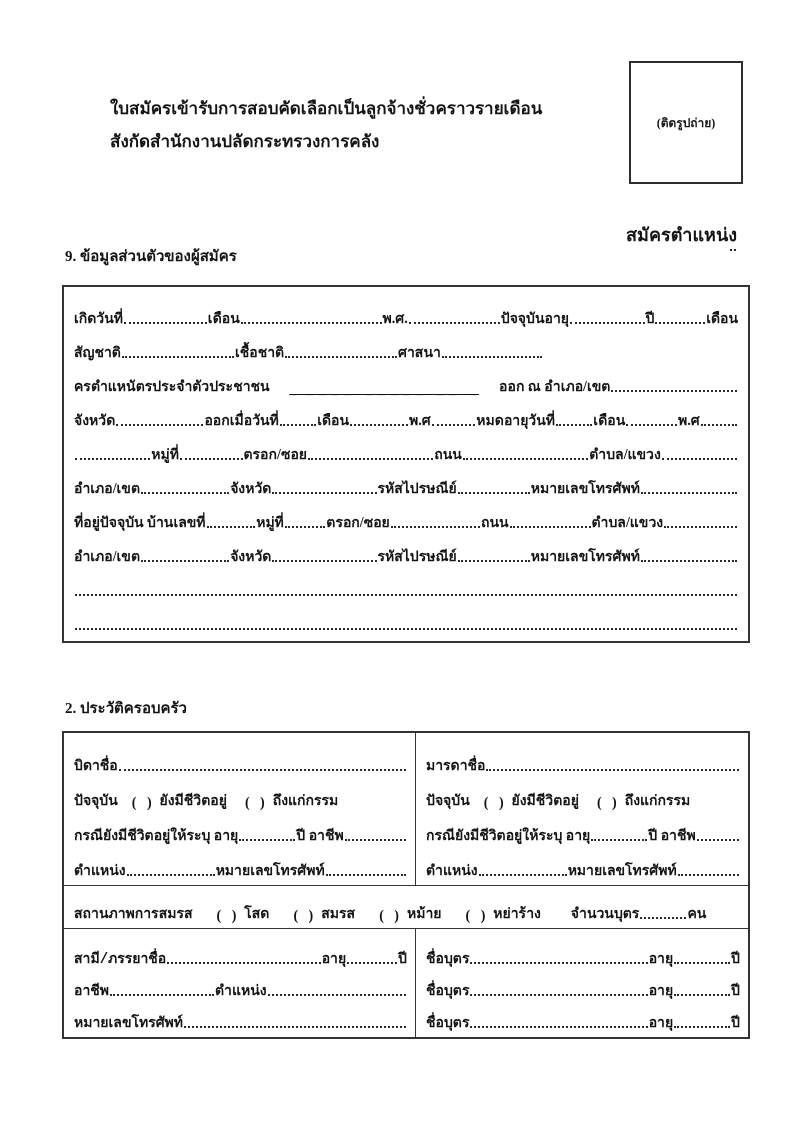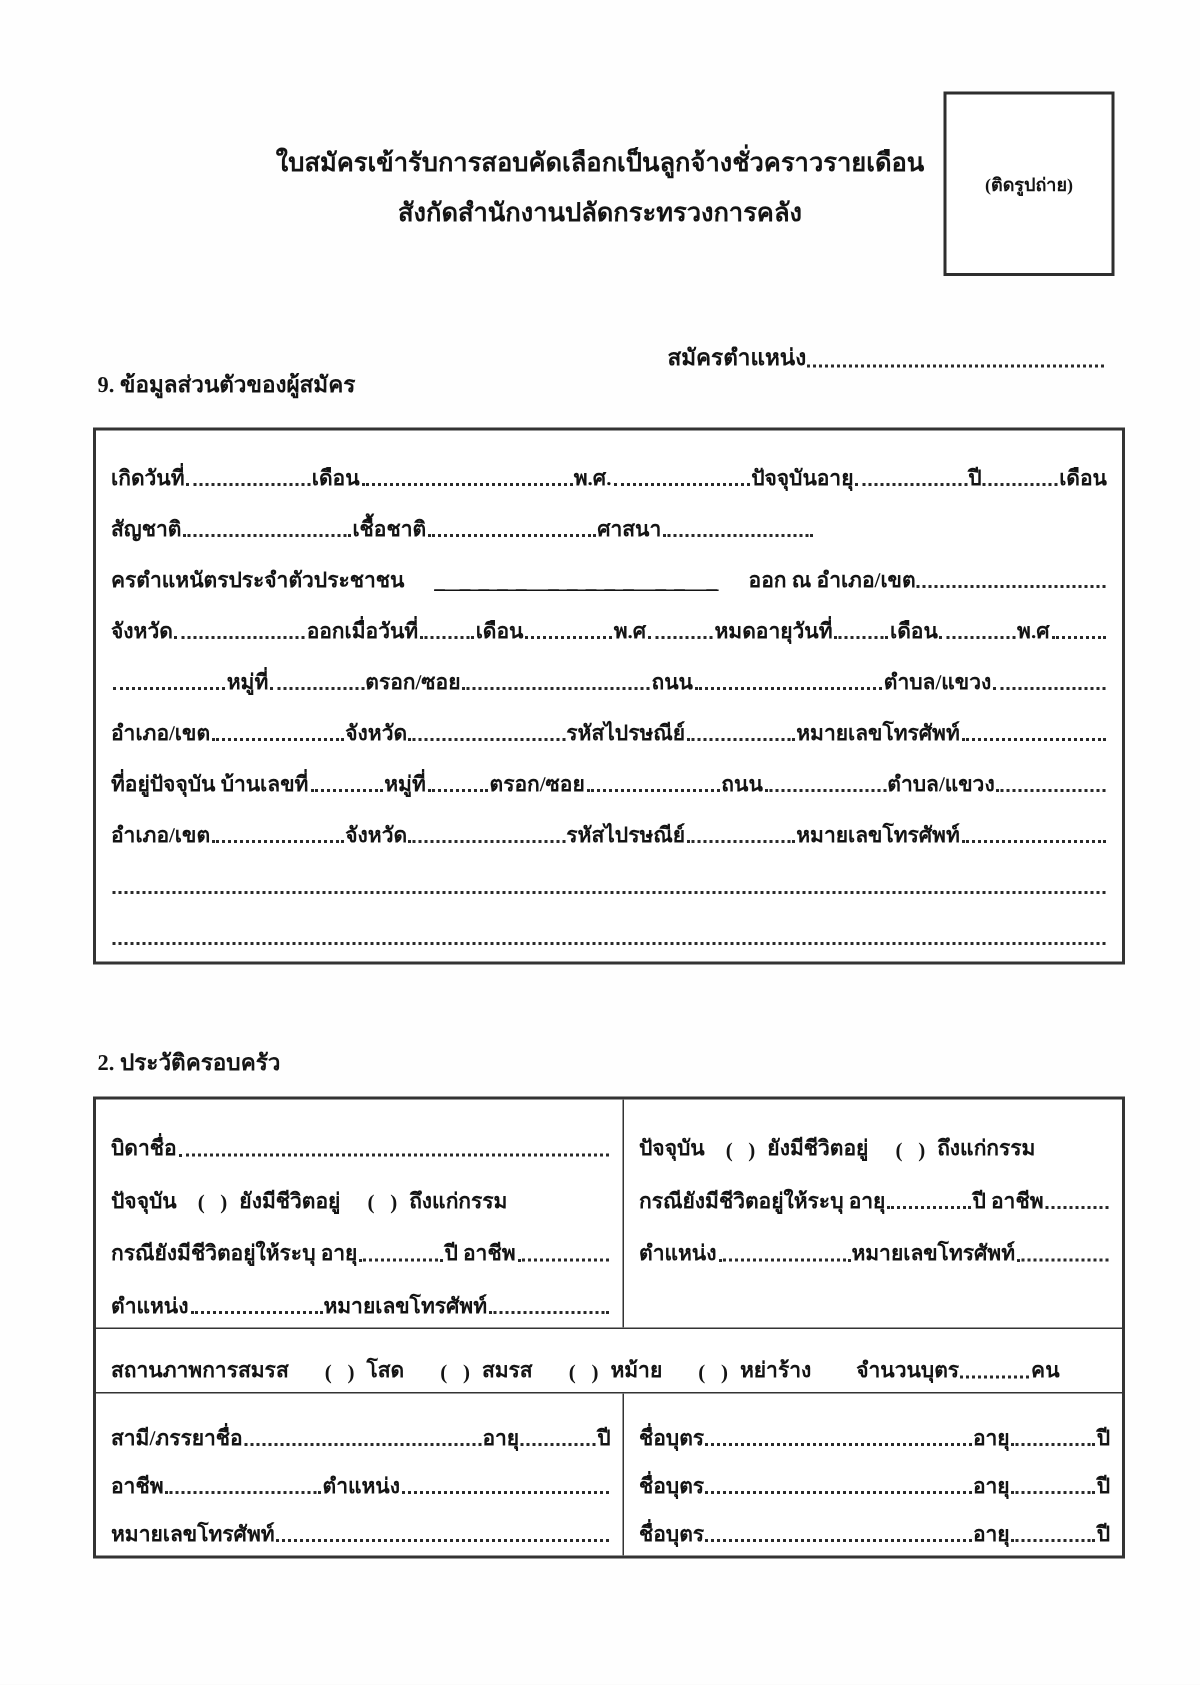"ใบสมัครเข้ารับการสอบคัดเลือกเป็นลูกจ้างช" .title { text-align: center -> left }
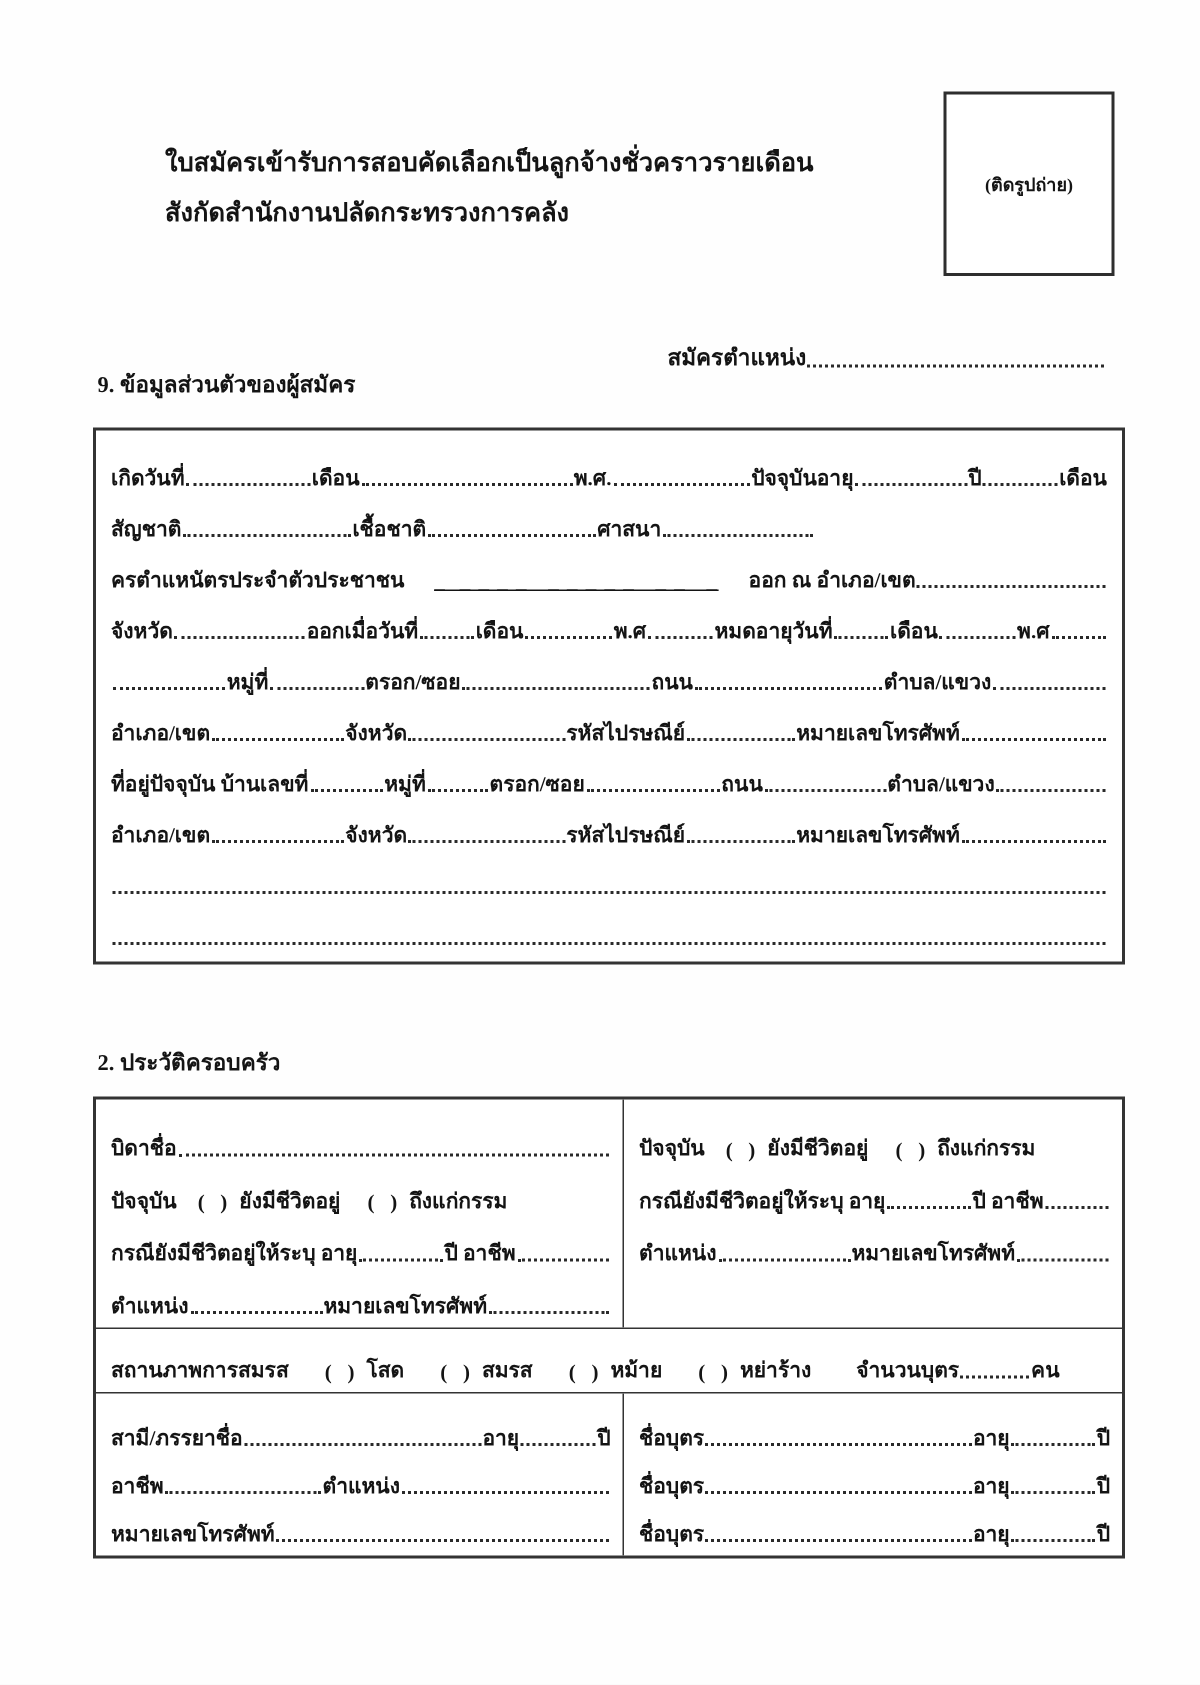"สมัครตำแหน่ง" .apply-line { flex-direction: none -> column; font-size: 15px -> 18px }
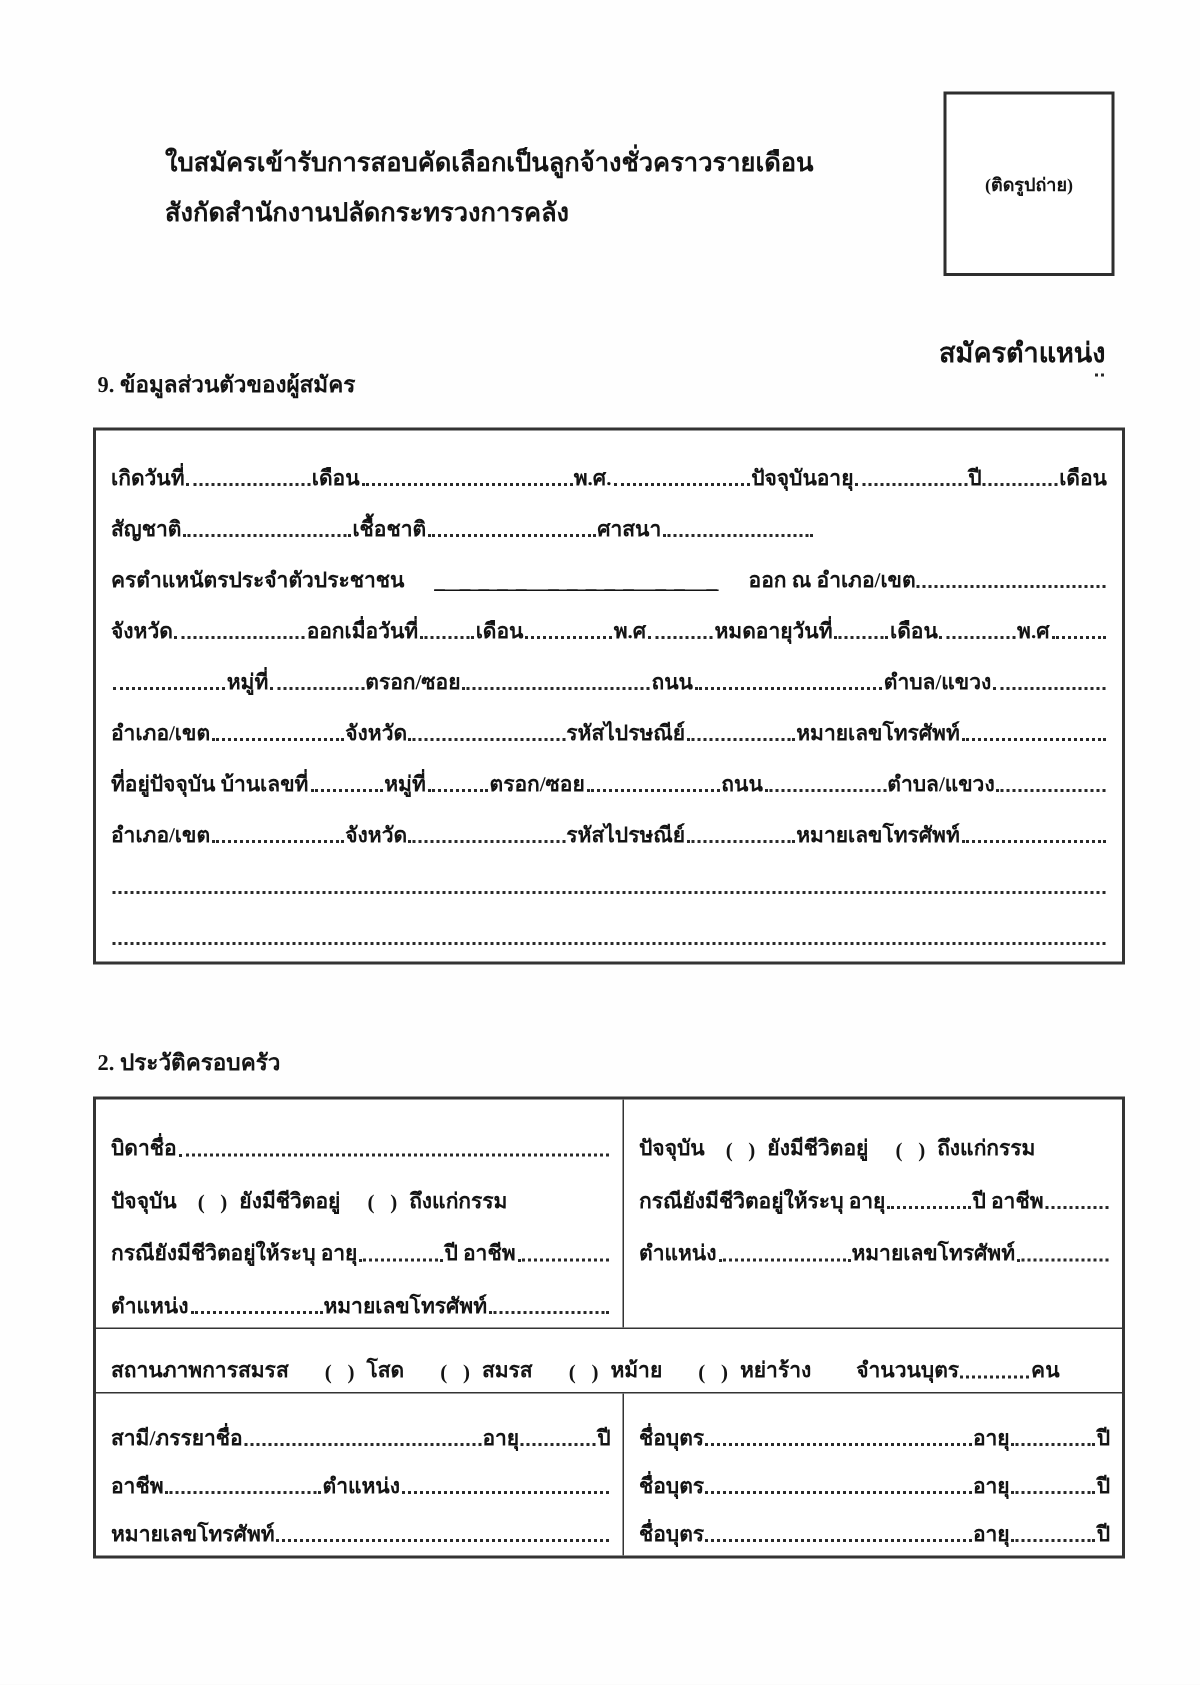"มารดาชื่อ" div.ln { html: none -> <div> <span>มารดาชื่อ</span> <span></span> </div> }
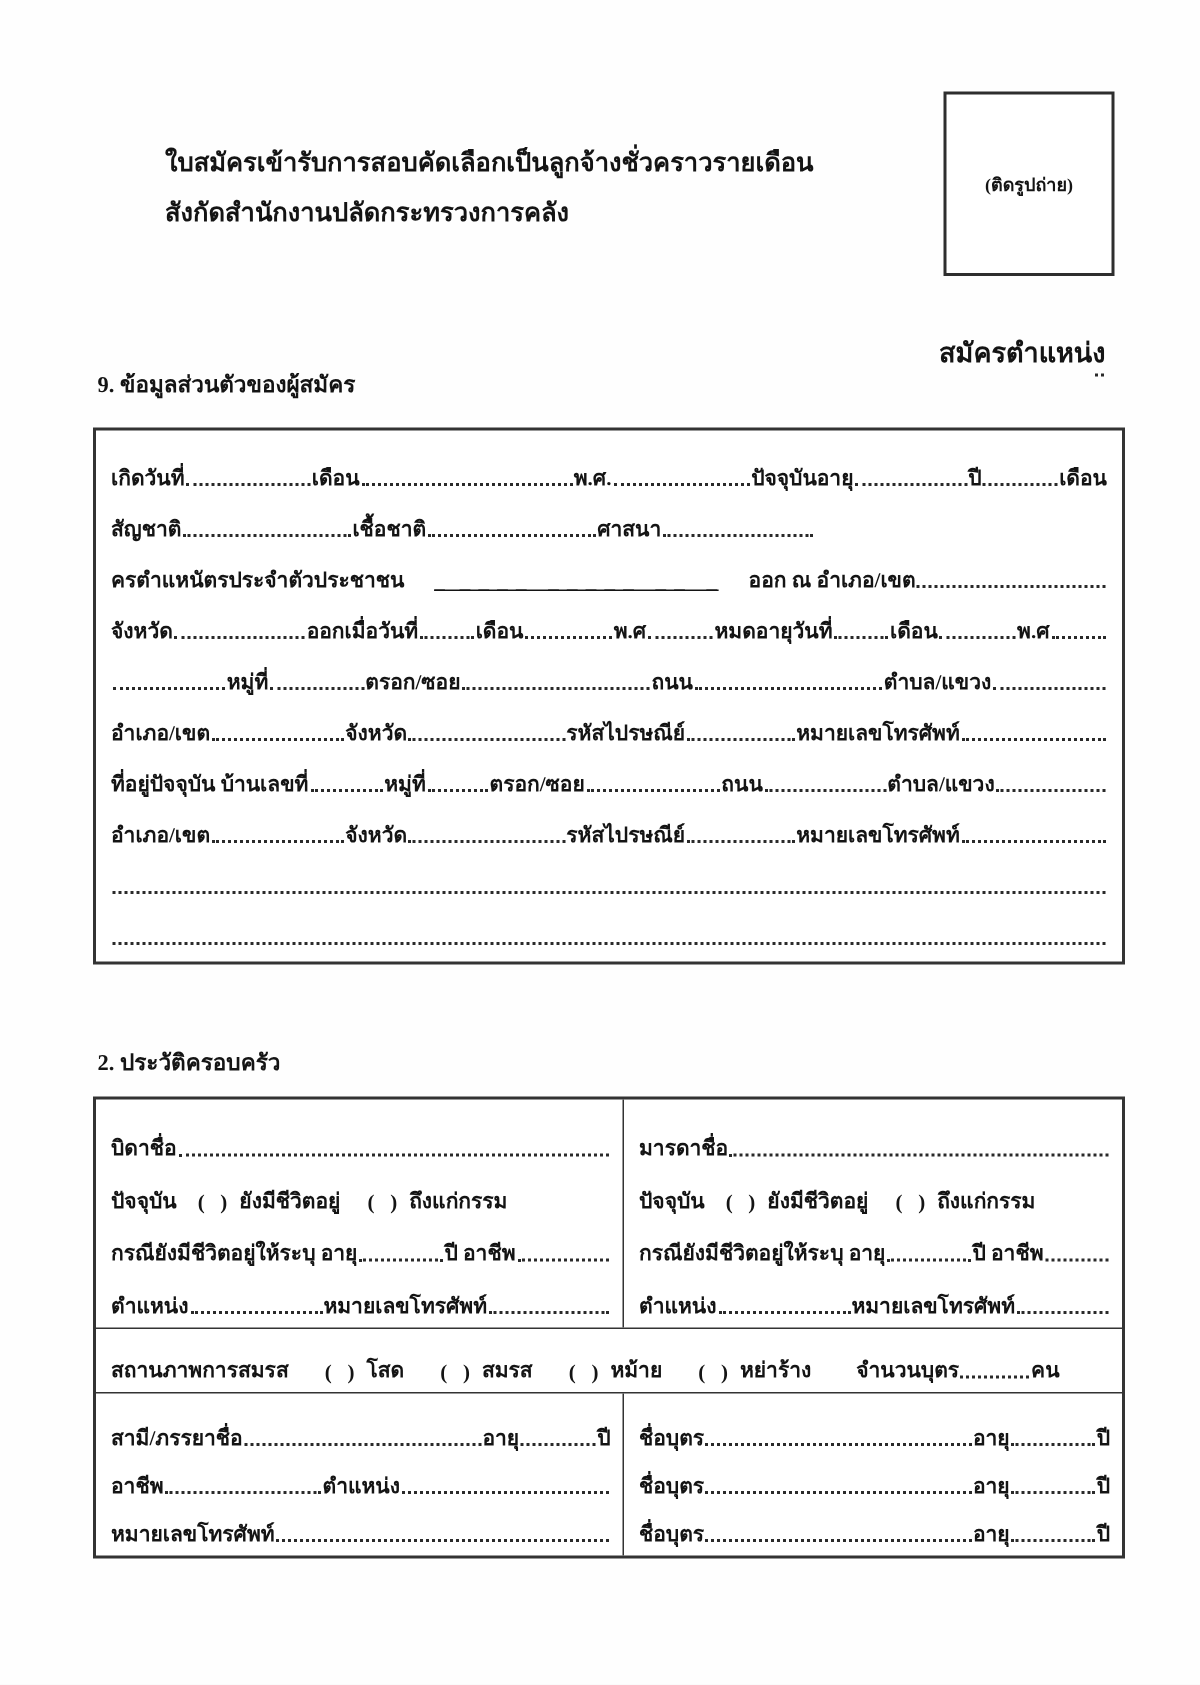"สามี/ภรรยาชื่อ" .rowc .ln { font-family: none -> Liberation Mono, monospace }
